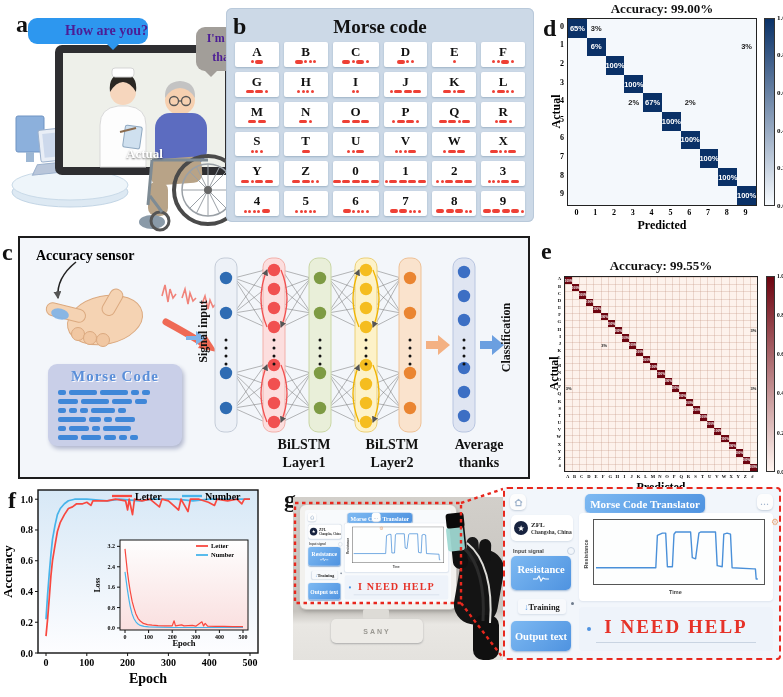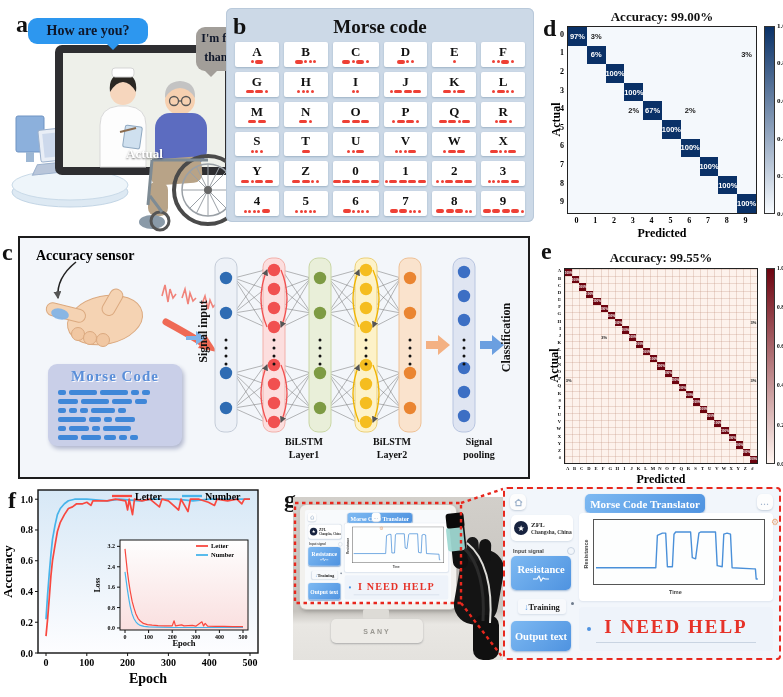"Accuracy: 99.00%" div.abs { margin-top: 8px -> none }
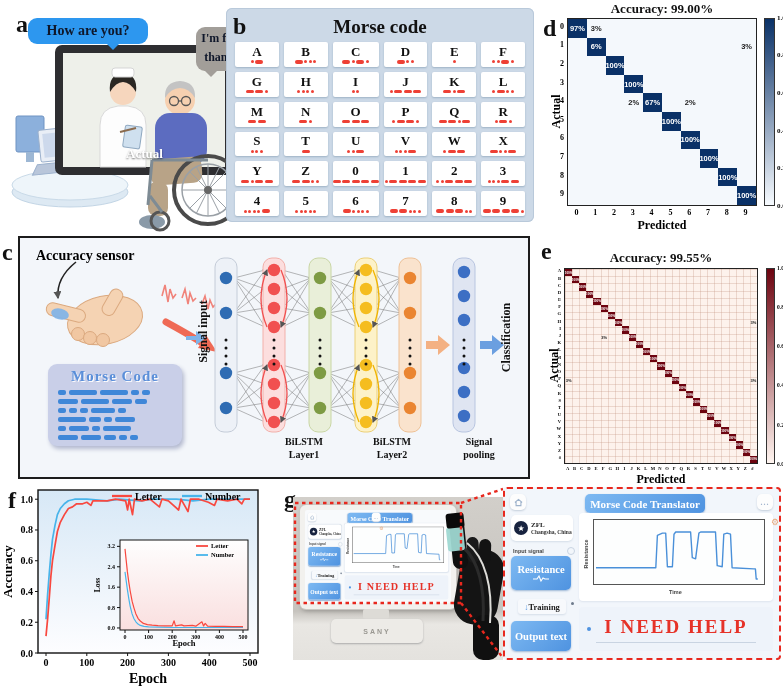"How are you?" .bubble { color: #0f172a -> #4c1d95; text-align: center -> right }
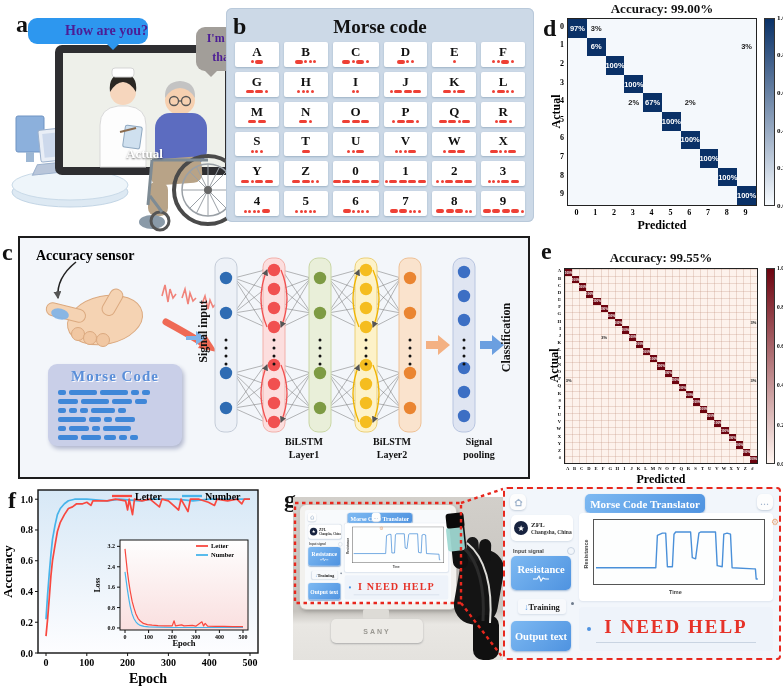"97%" div { text: 97% -> 65% }
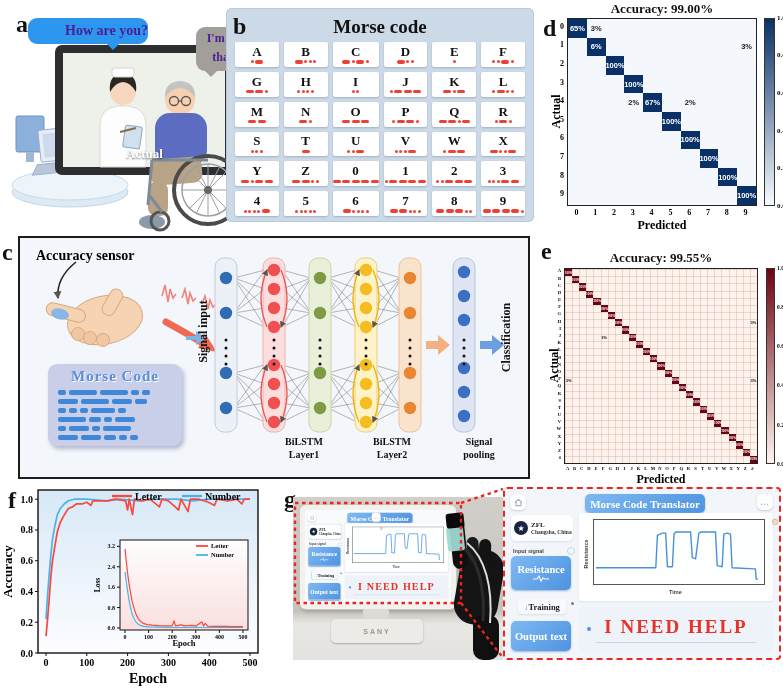"Accuracy: 99.55%" div.abs { top: 244px -> 252px }
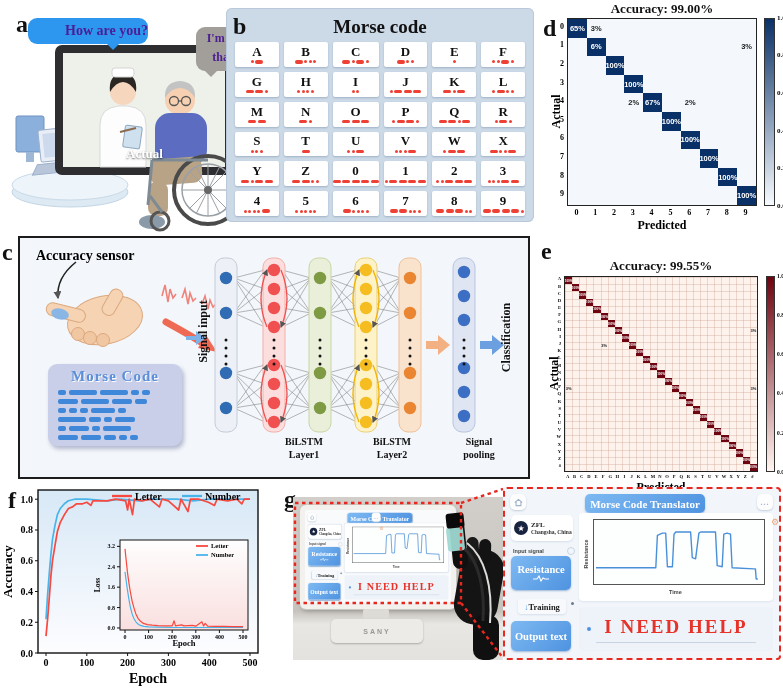"BiLSTM" .col-label { font-size: 10px -> 14px }
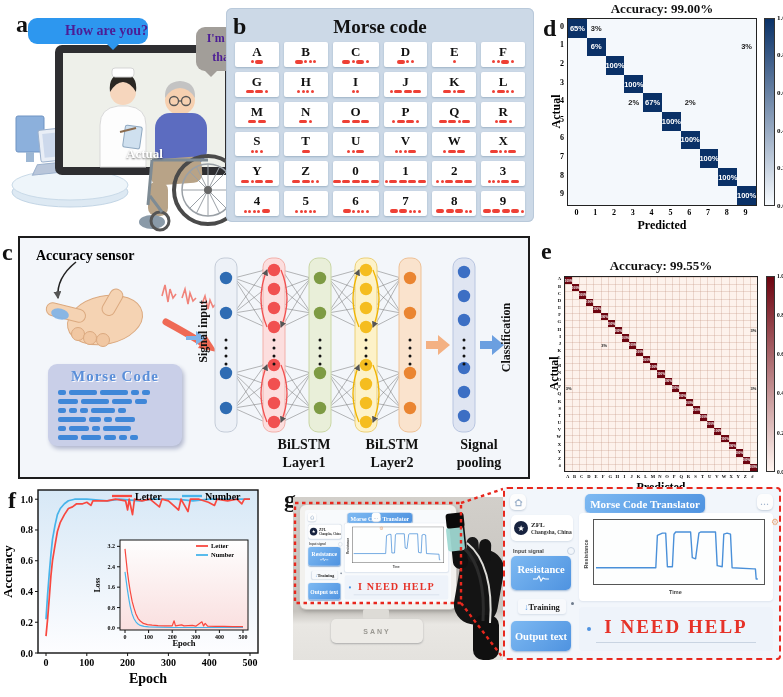"Signal" span { text: Signal -> Average }
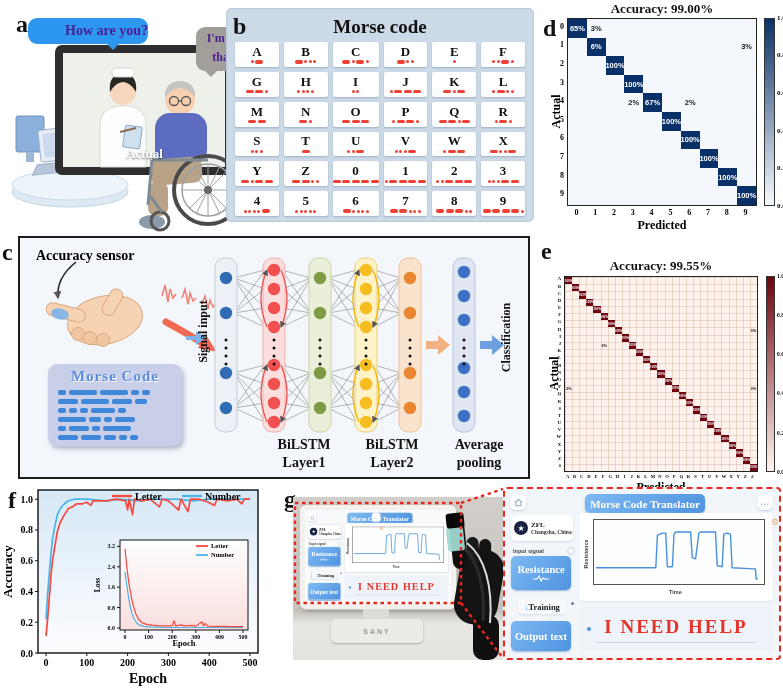"pooling" span { text: pooling -> thanks }
